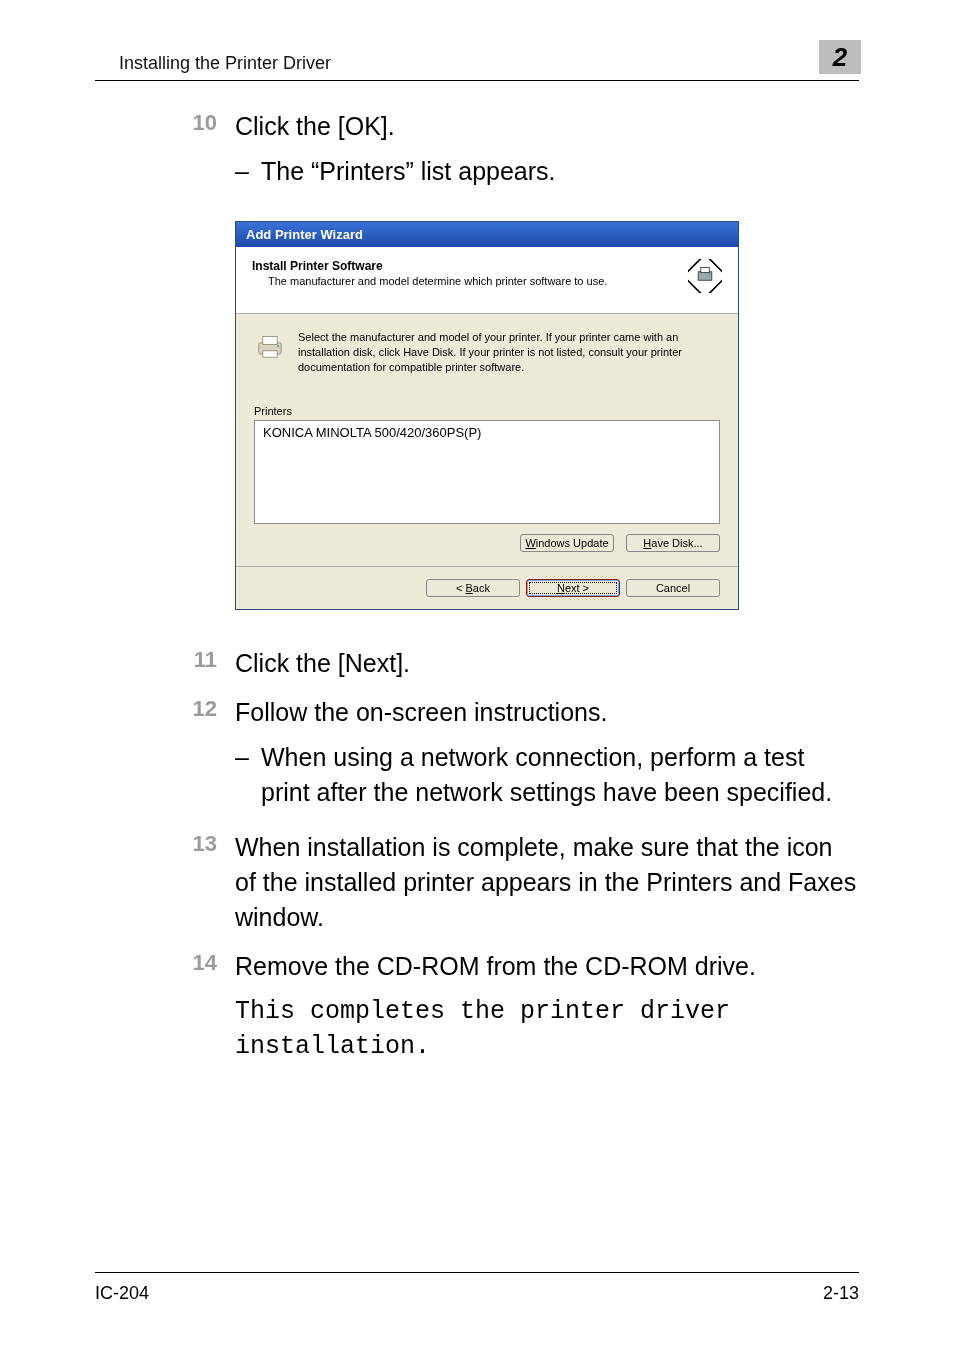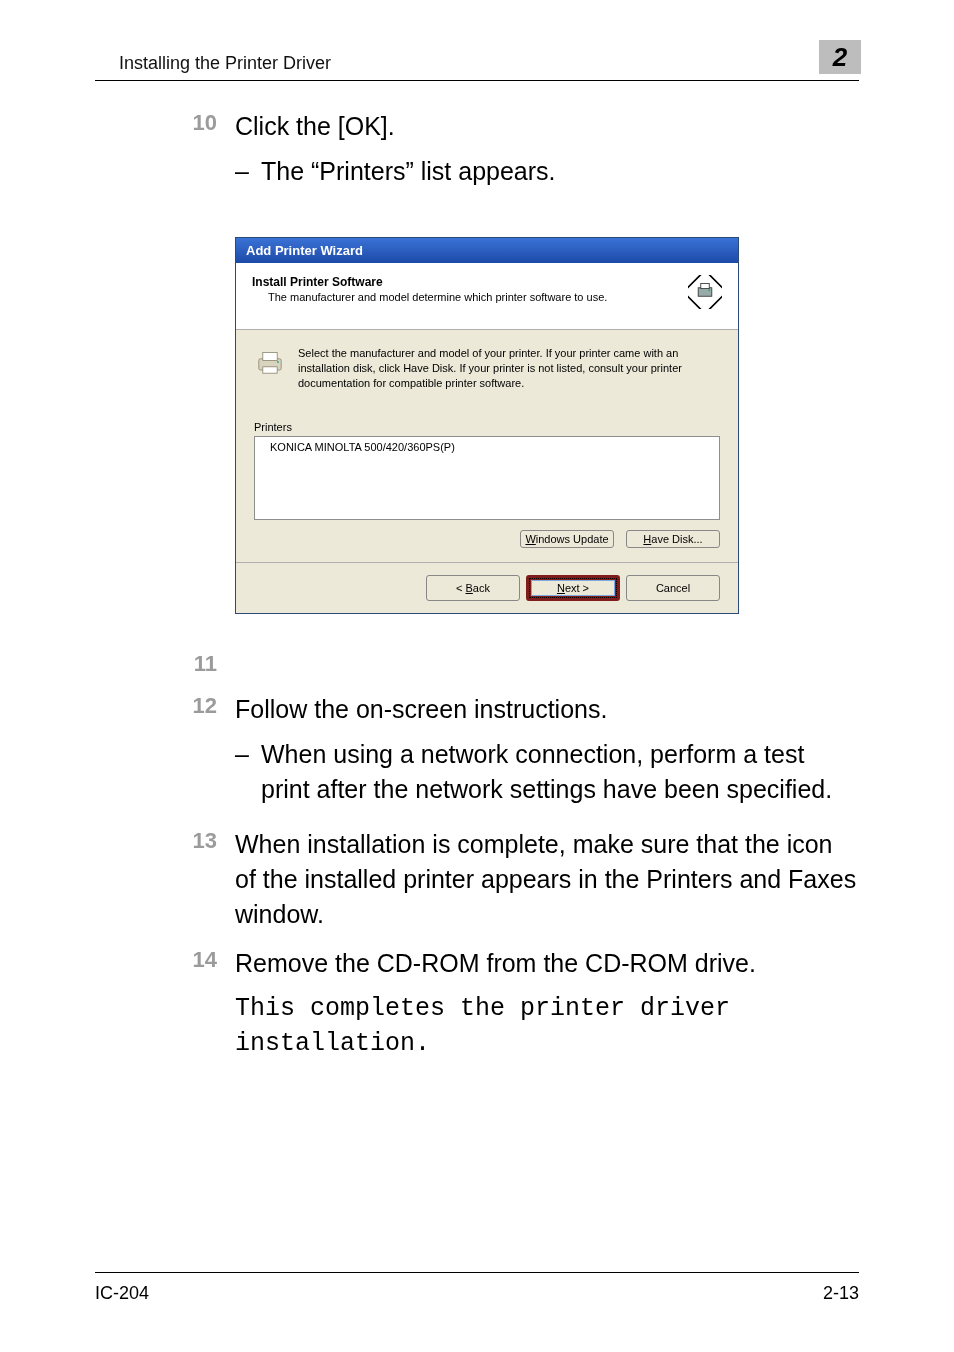"Add Printer Wizard" .dialog-wrap { margin-top: 42px -> 26px }
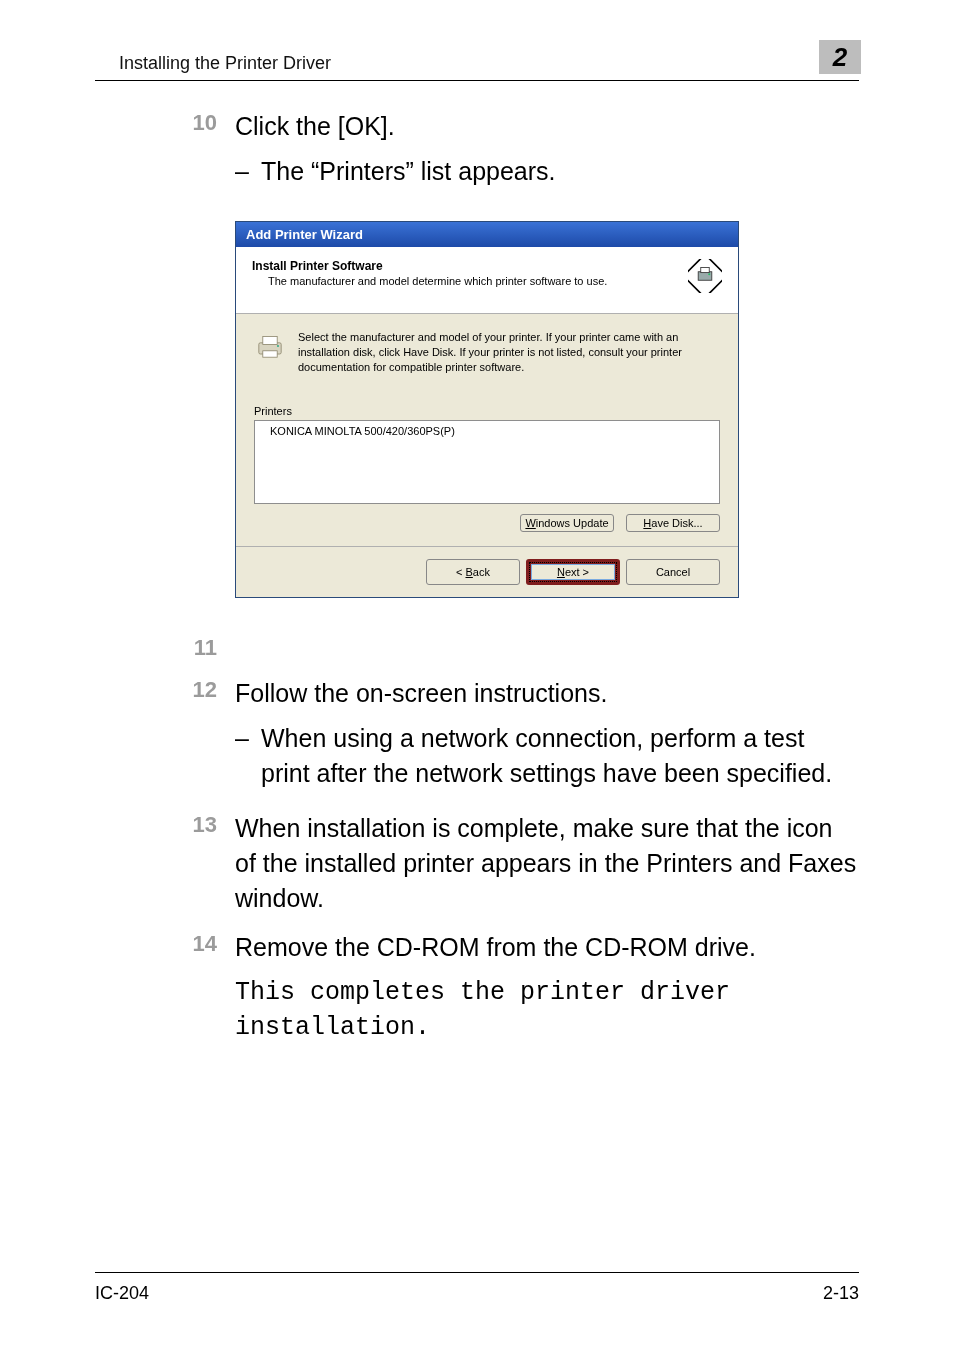"KONICA MINOLTA 500/420/360PS(P)" .printer-list { font-size: 11px -> 13px; height: 84px -> 104px; padding: 4px 15px -> 4px 8px }
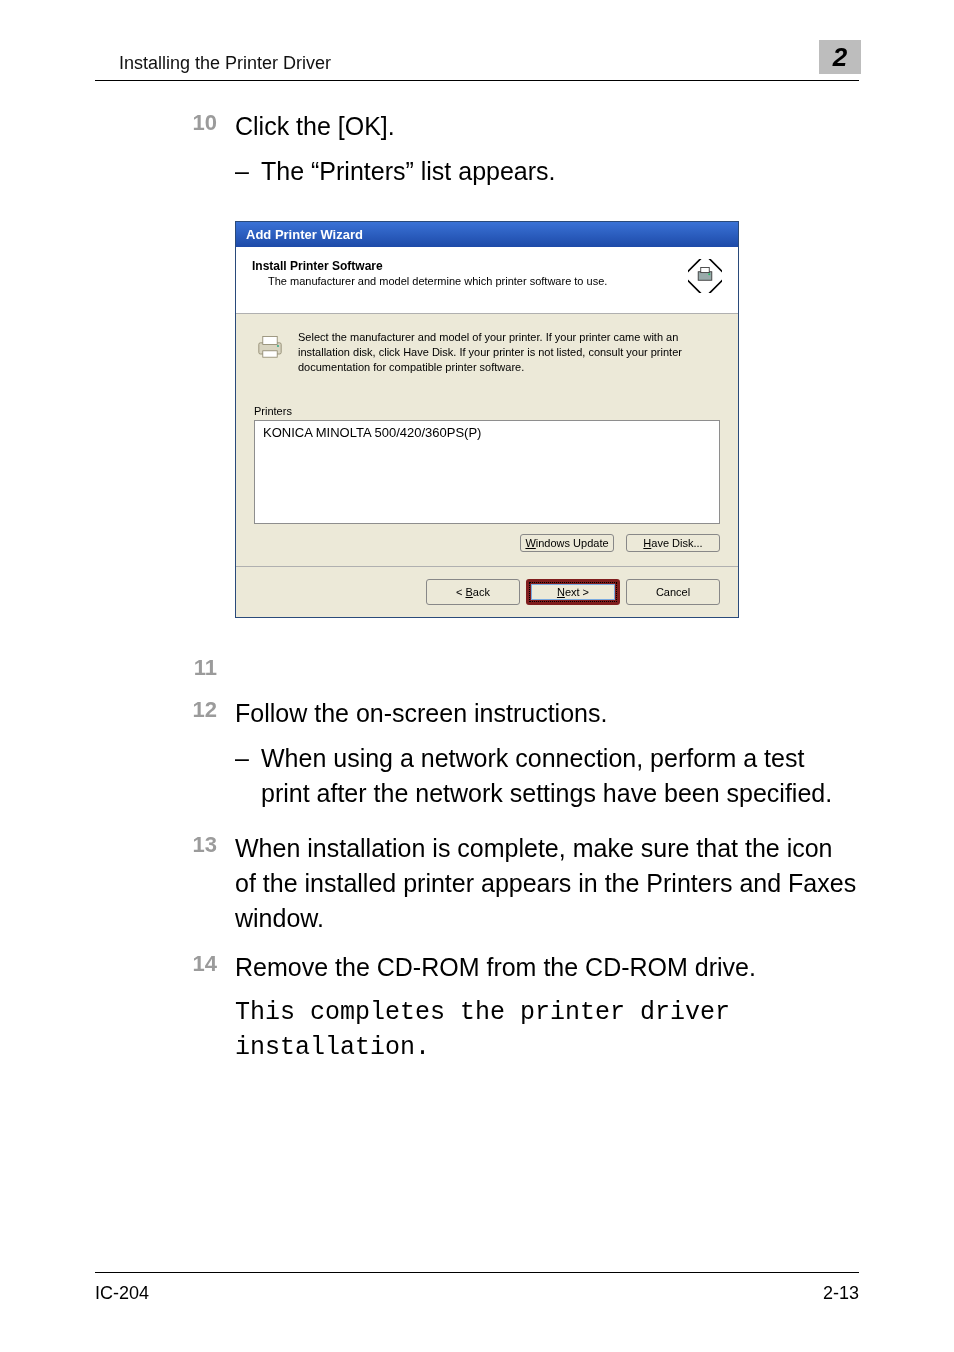"Next >" .xp-btn.primary { border: 5px solid #7f1d1d -> 1px solid #7f1d1d }
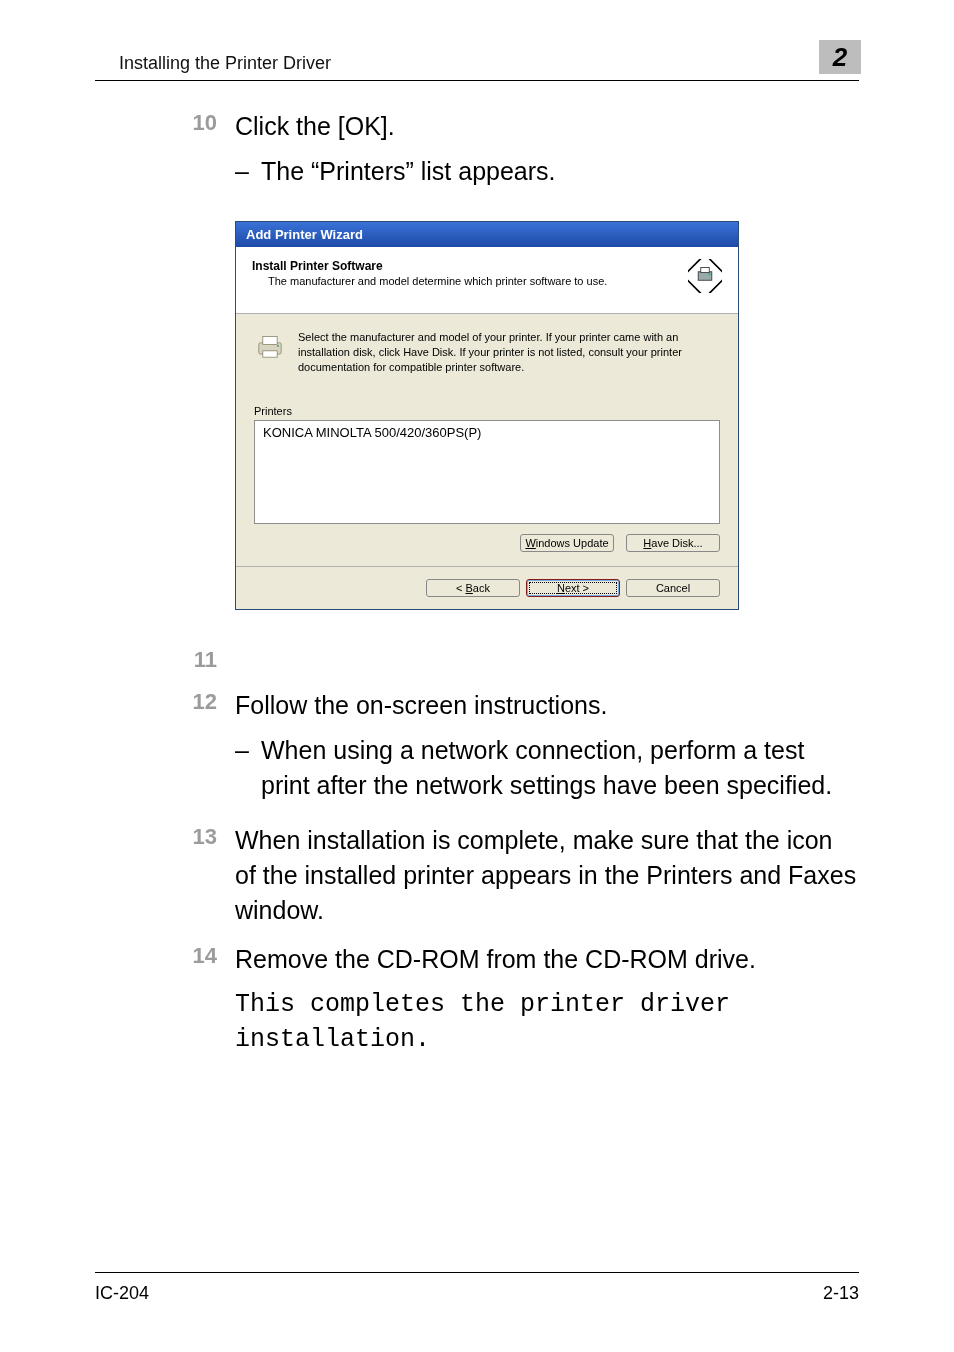"Click the [Next]." div.step-body { html: none -> <div> <div>Click the [Next].</div> </div> }
